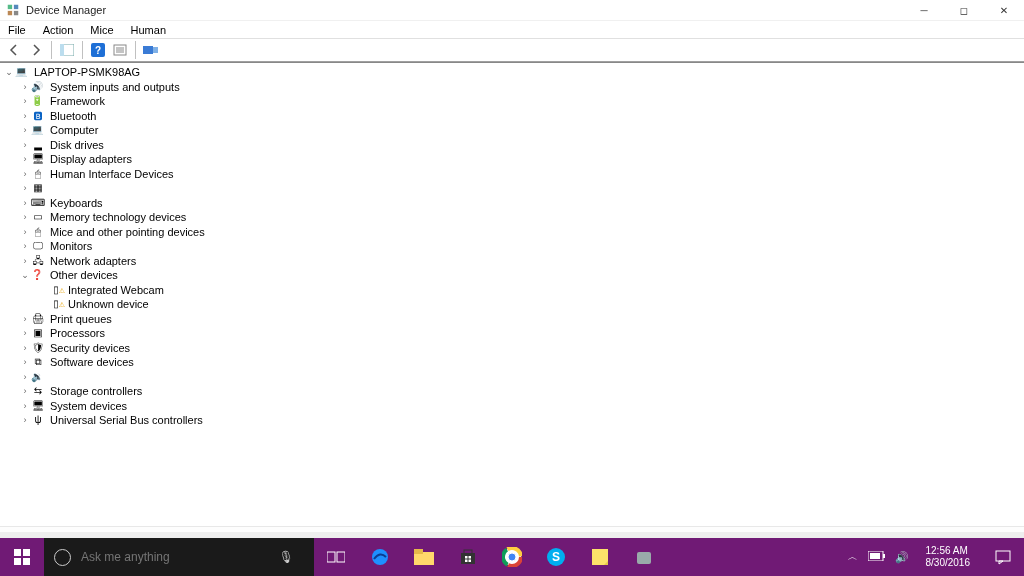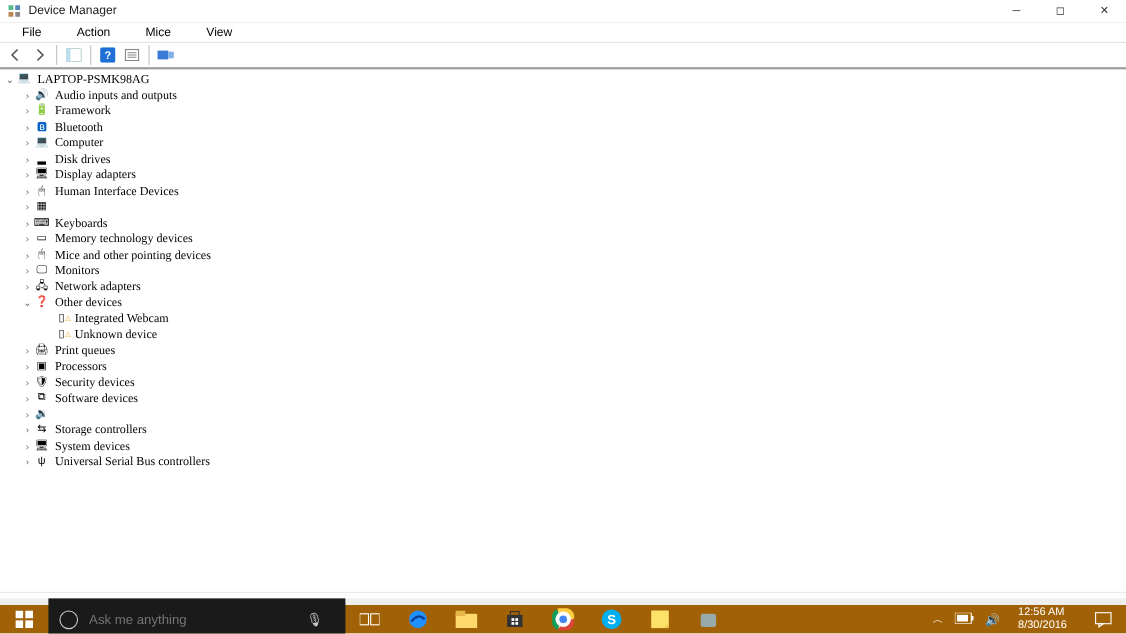"File" .menubar { gap: 16px -> 1px; padding-left: 12px -> 0 }
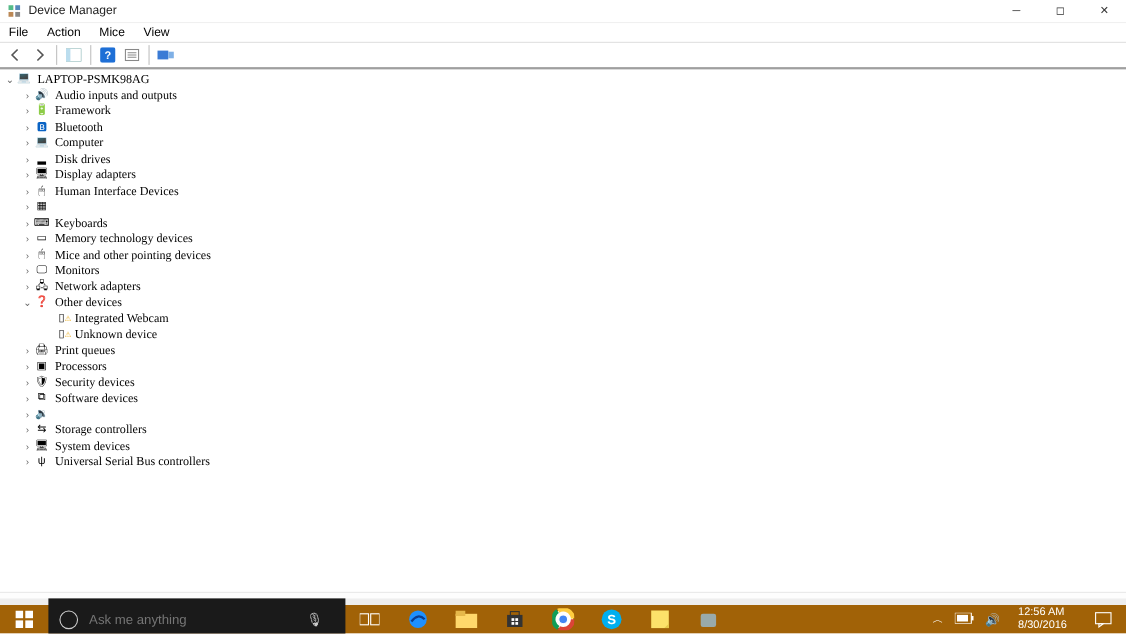"View" div.item { text: View -> Human }
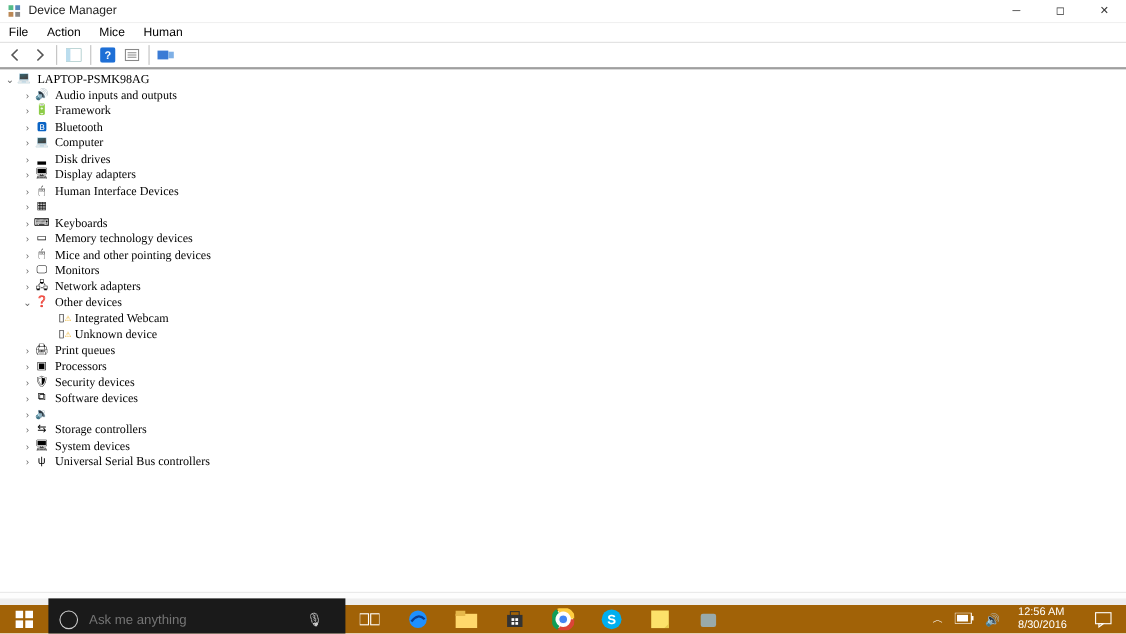"LAPTOP-PSMK98AG" .node .lbl { font-family: Liberation Serif, serif -> none }
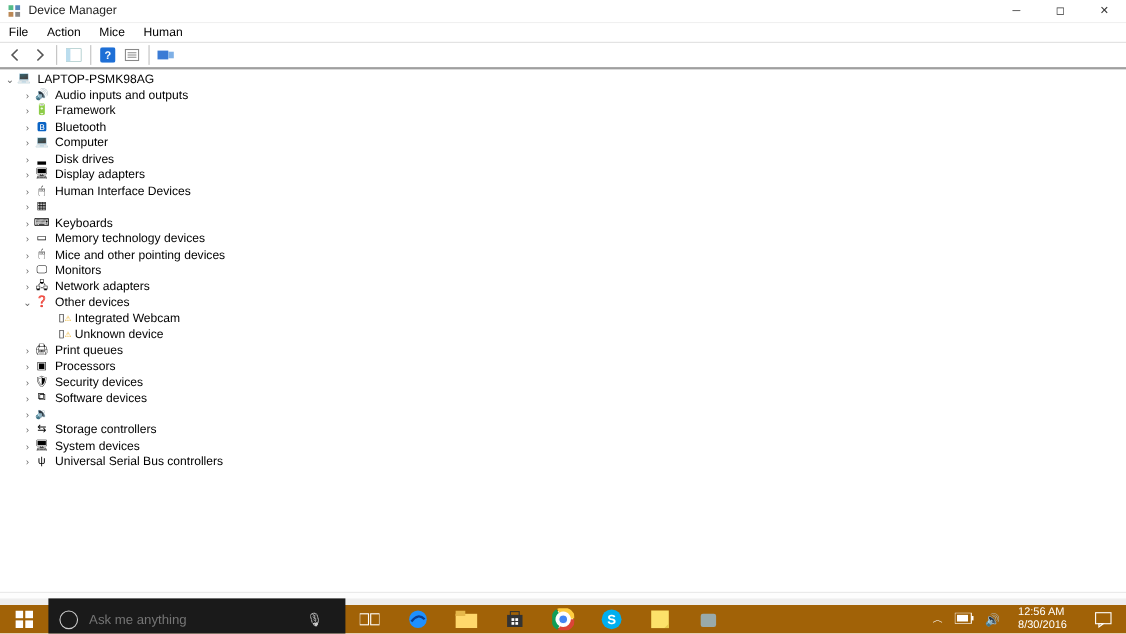"Audio inputs and outputs" span.lbl { text: Audio -> System }
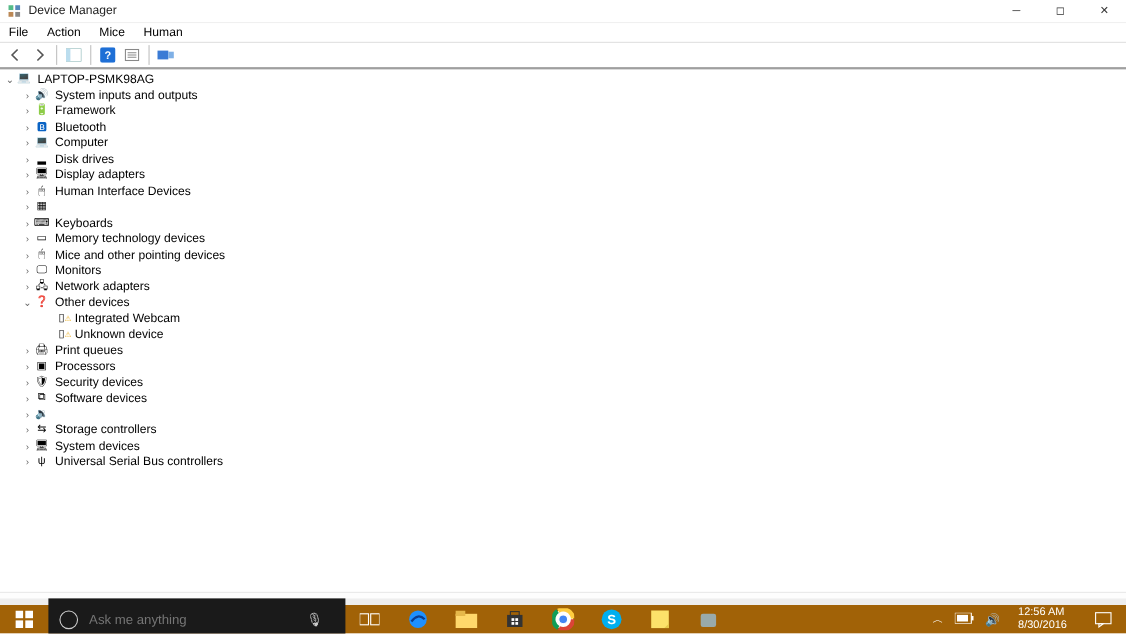"Ask me anything" .taskbar { background: #a16207 -> #701a75; height: 26px -> 38px }
